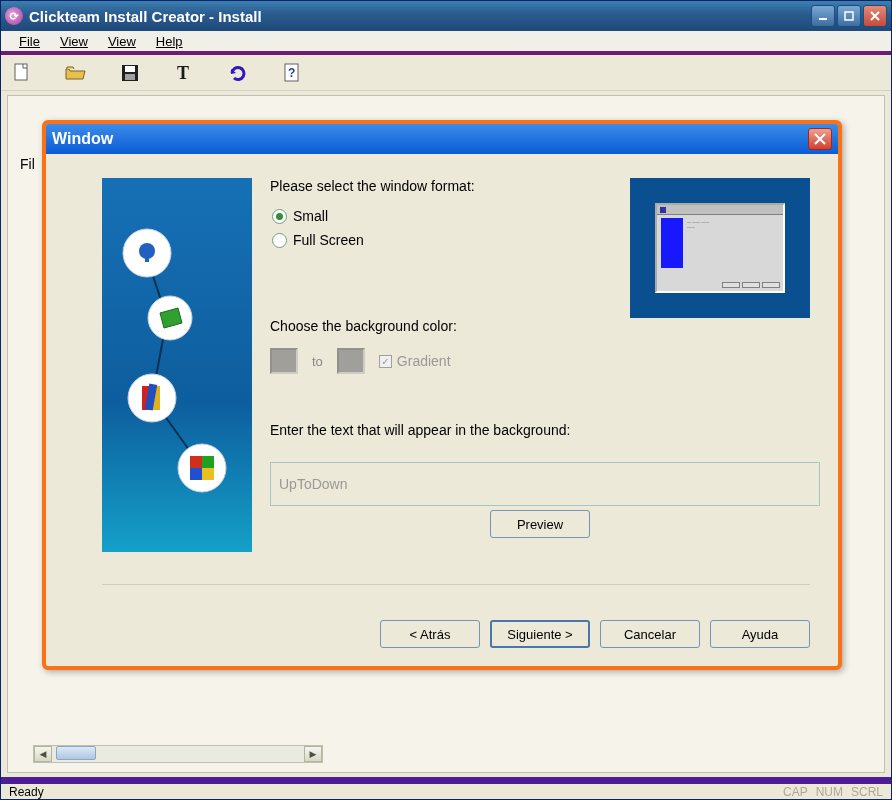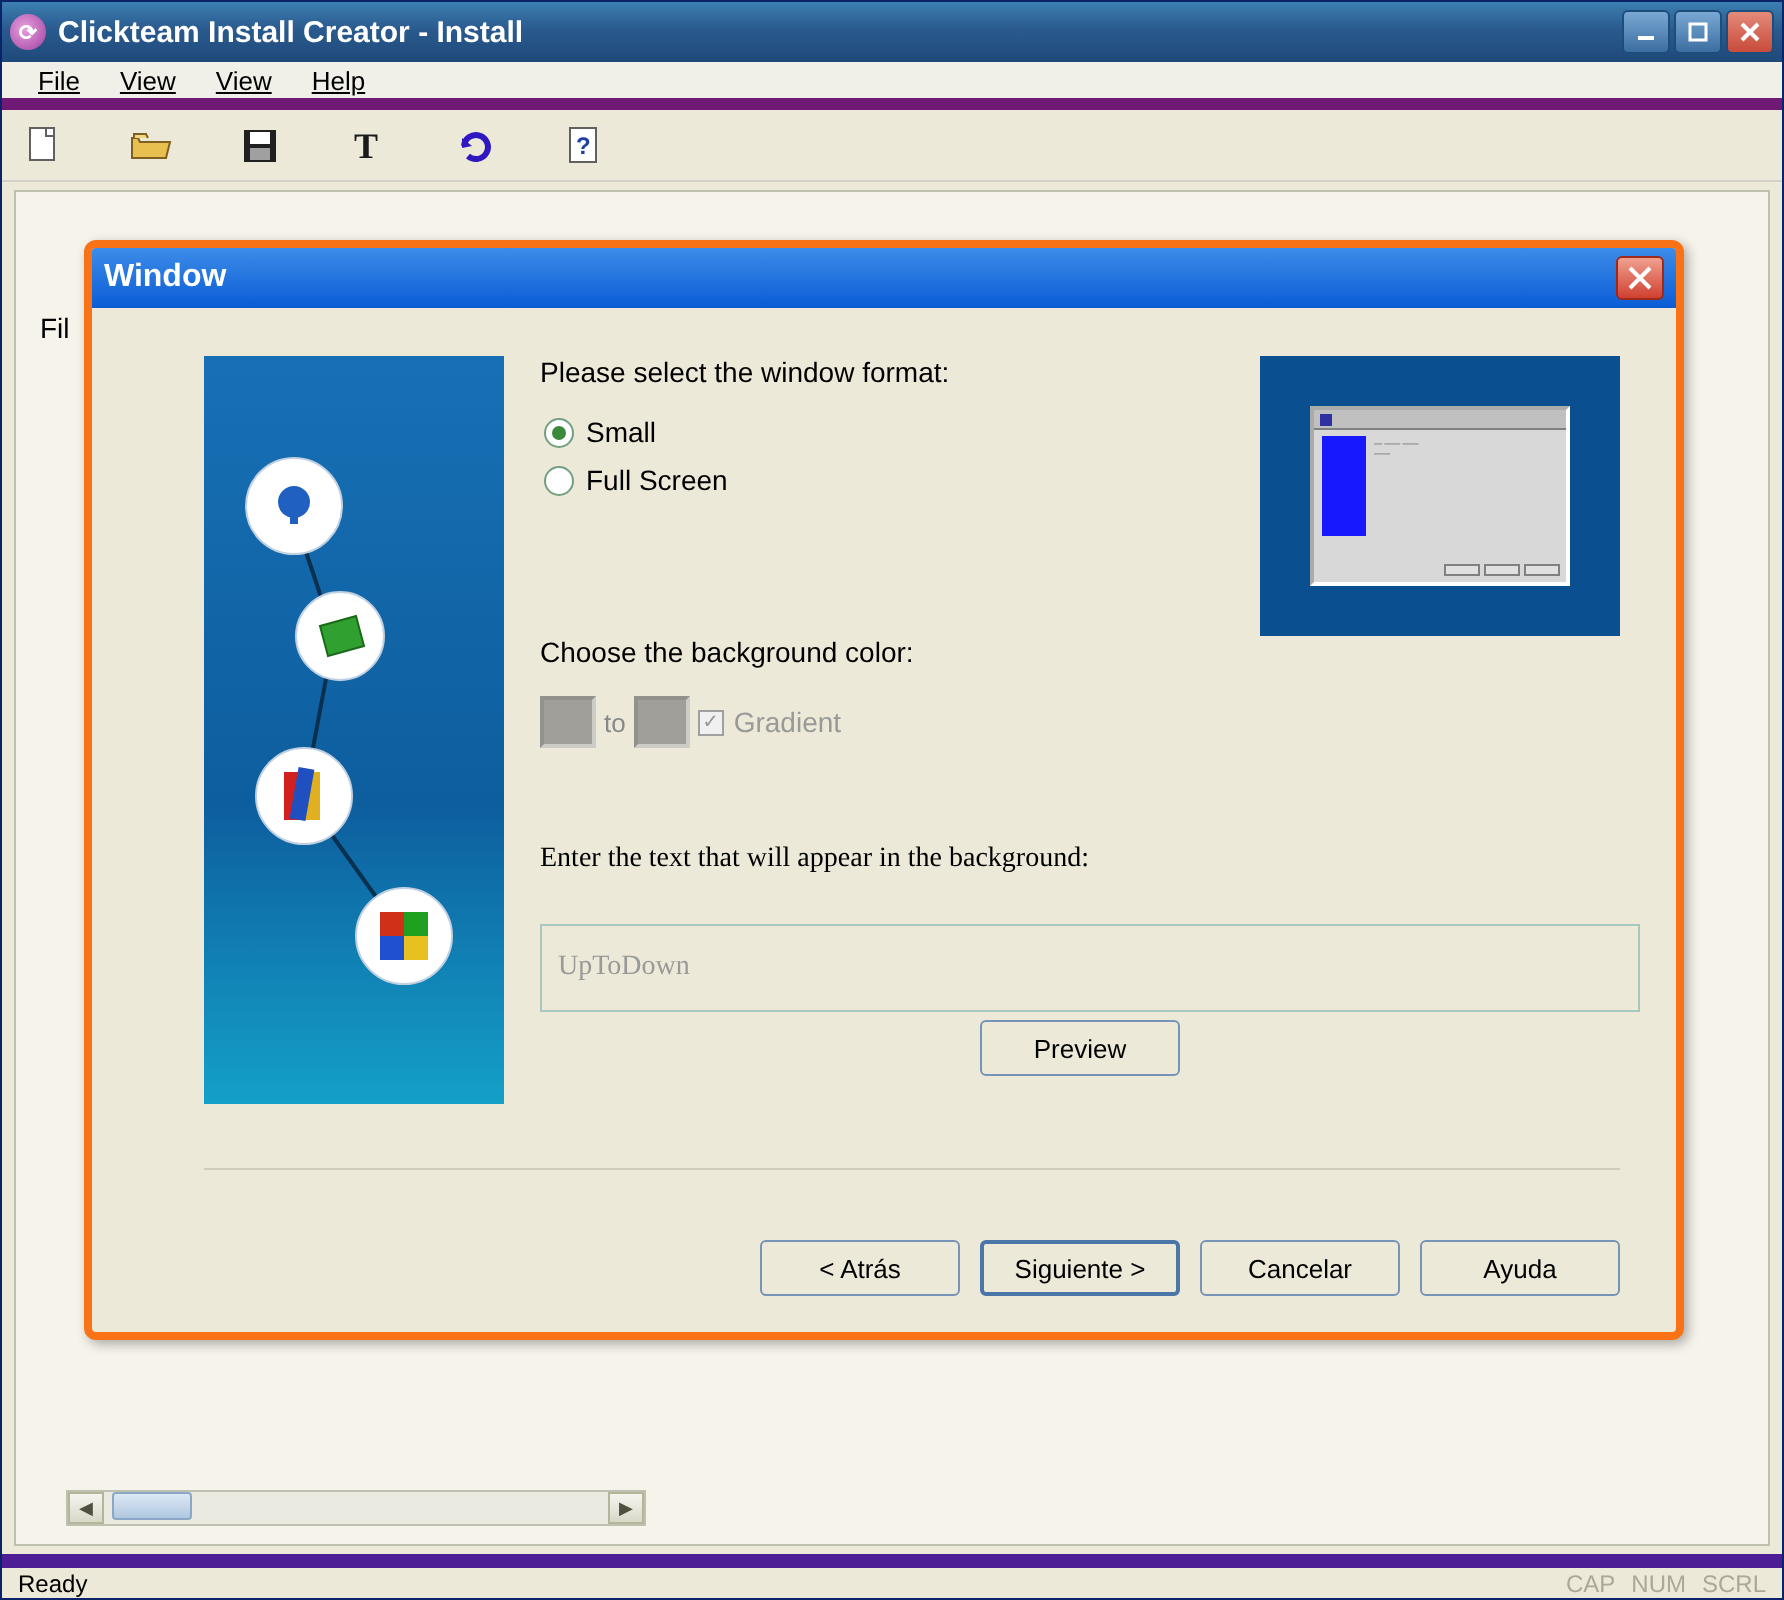"File" .menu-bar { border-bottom: 6px solid #701a75 -> 4px solid #701a75 }
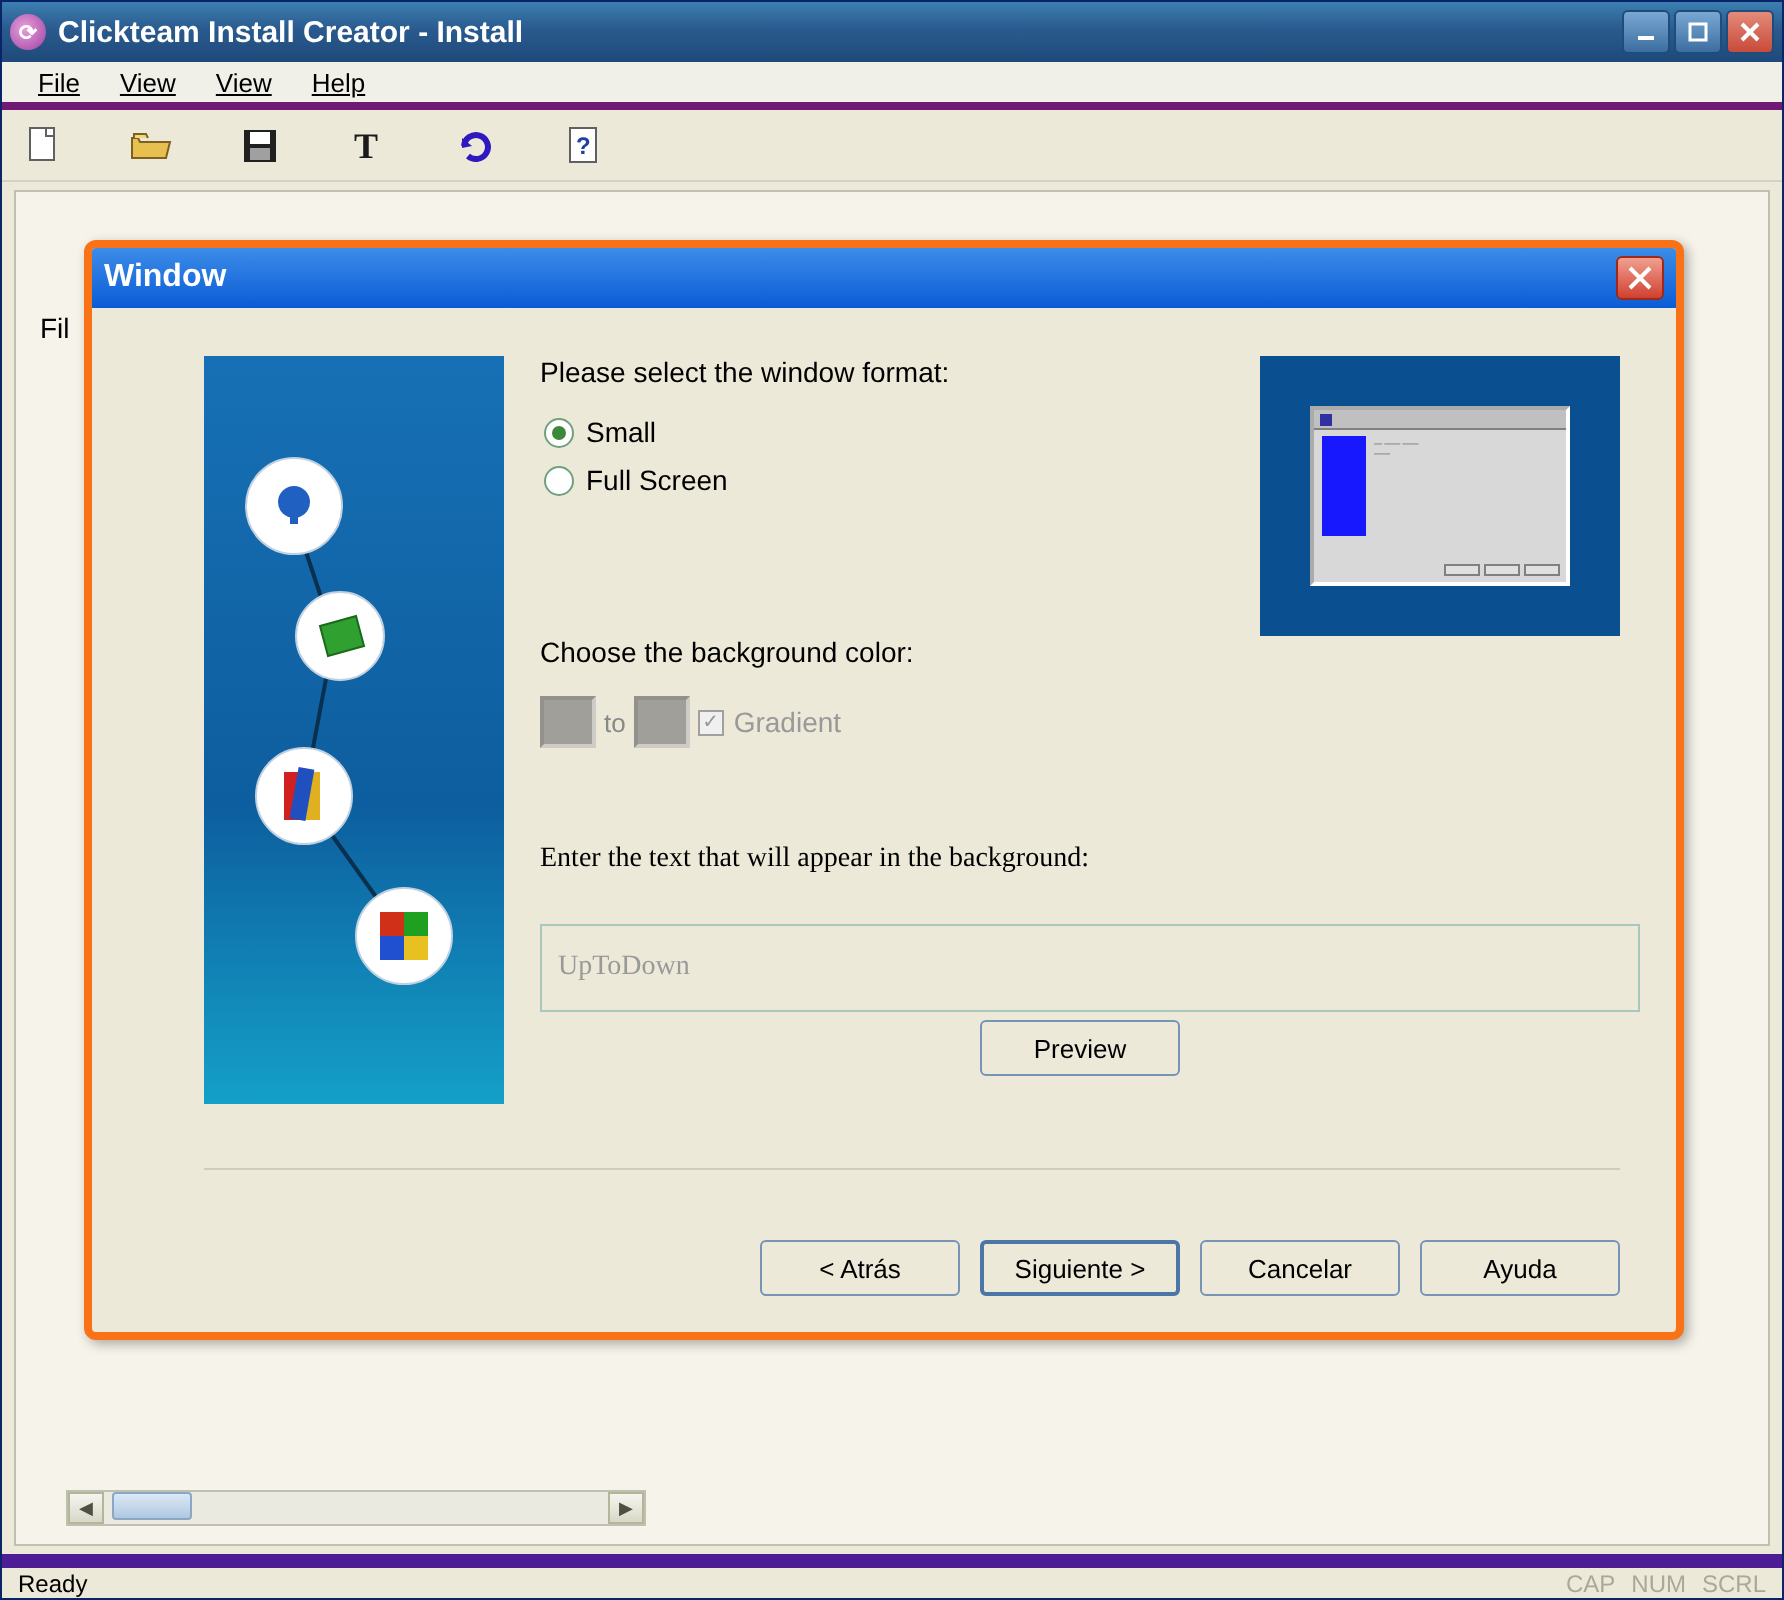"to" .color-row { gap: 4px -> 14px }
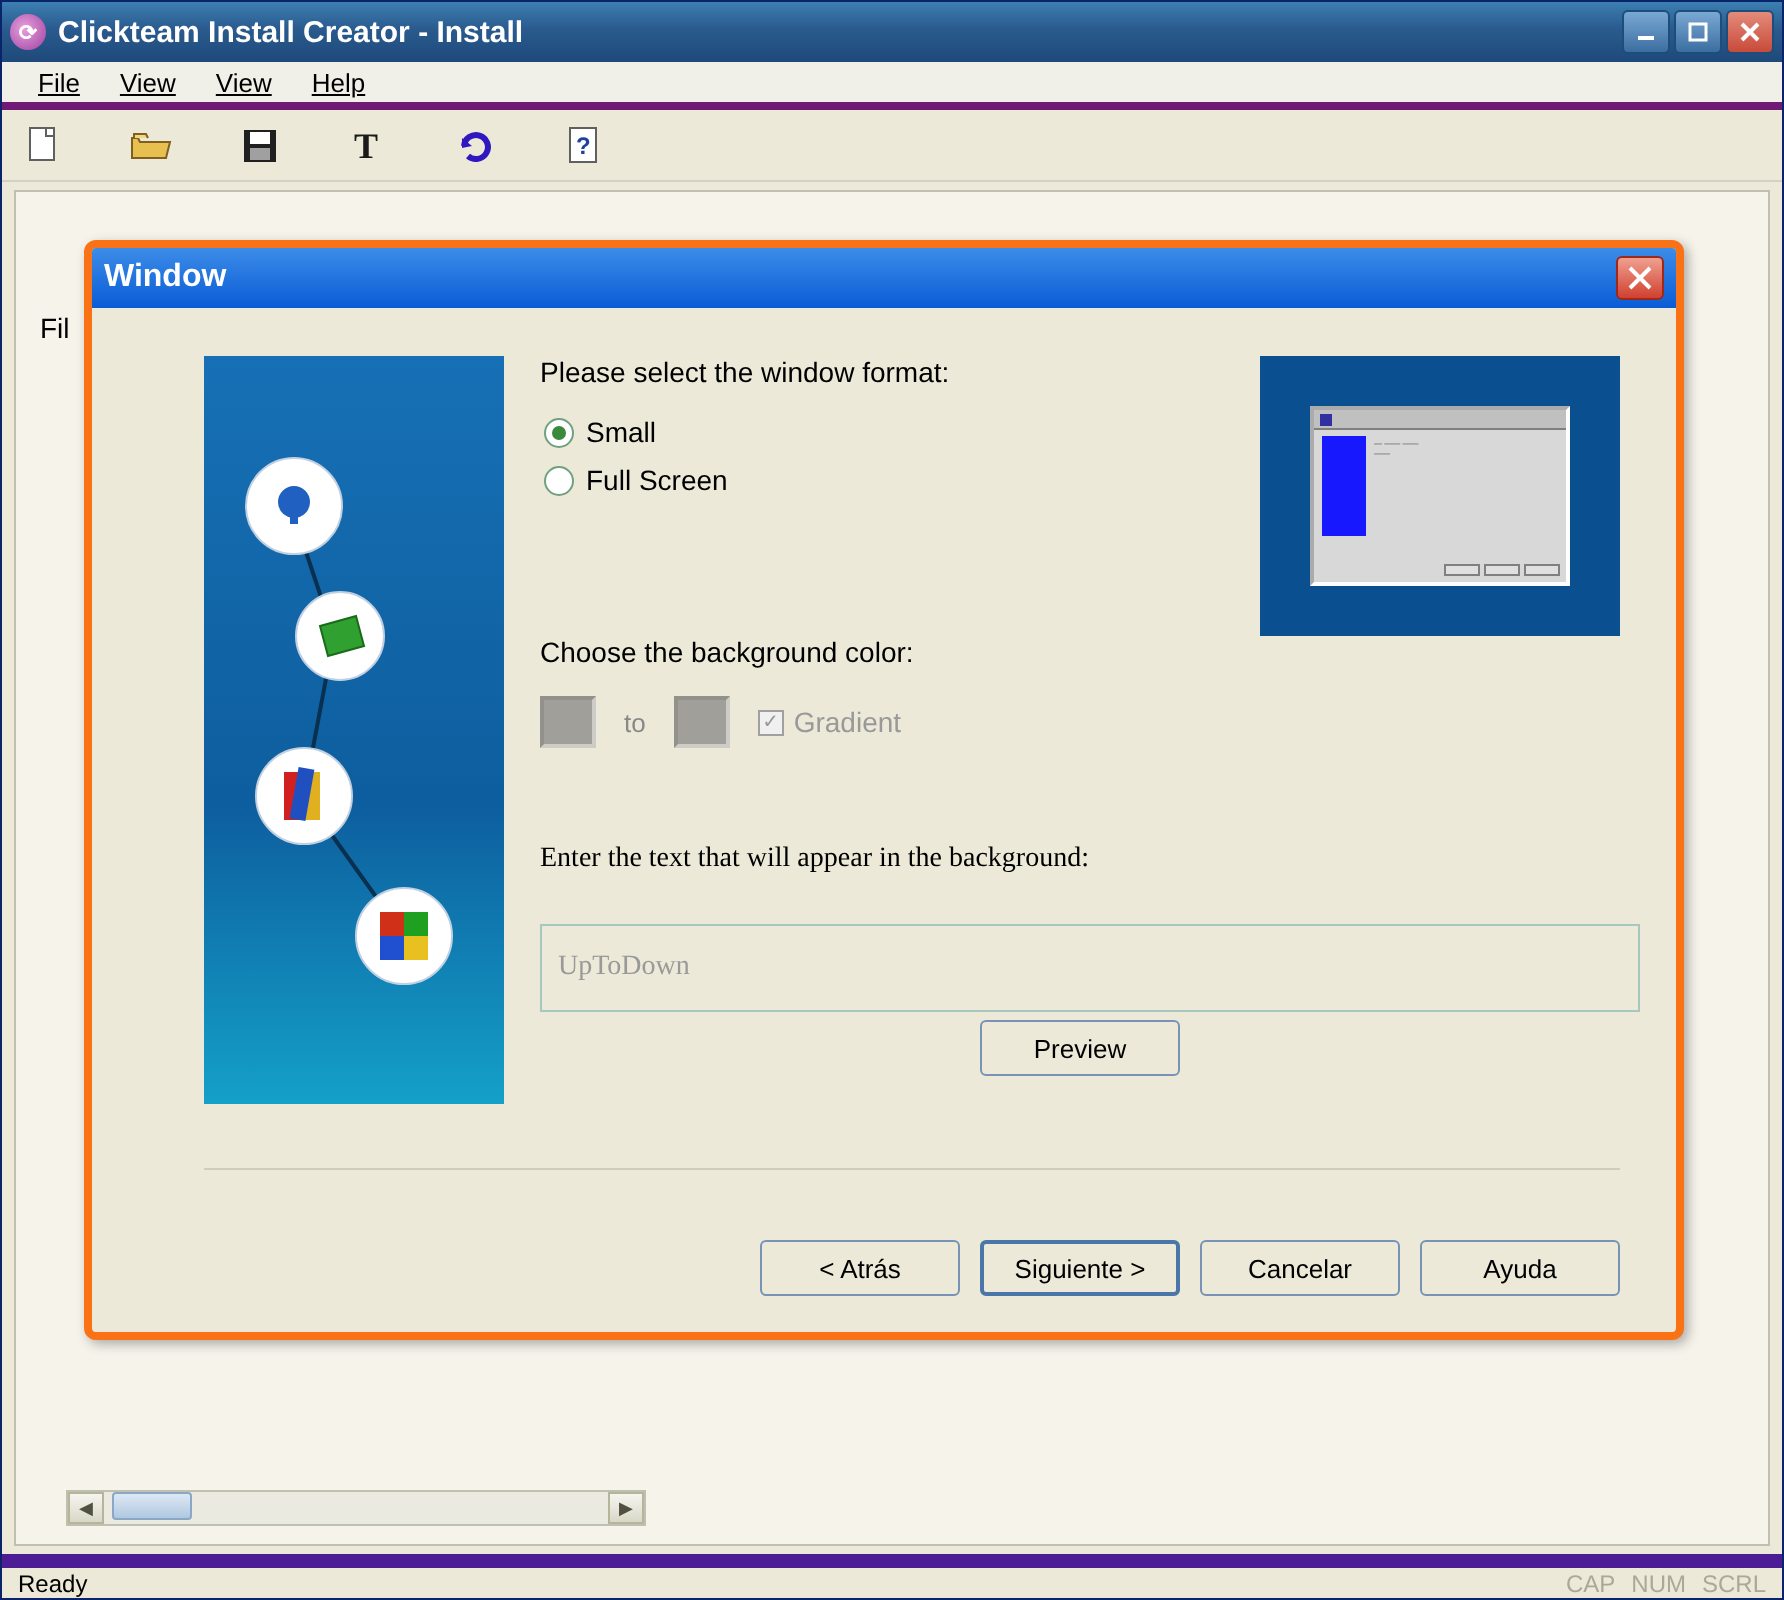"Enter the text that will" div.dialog-content { font-family: Liberation Serif, serif -> none }
